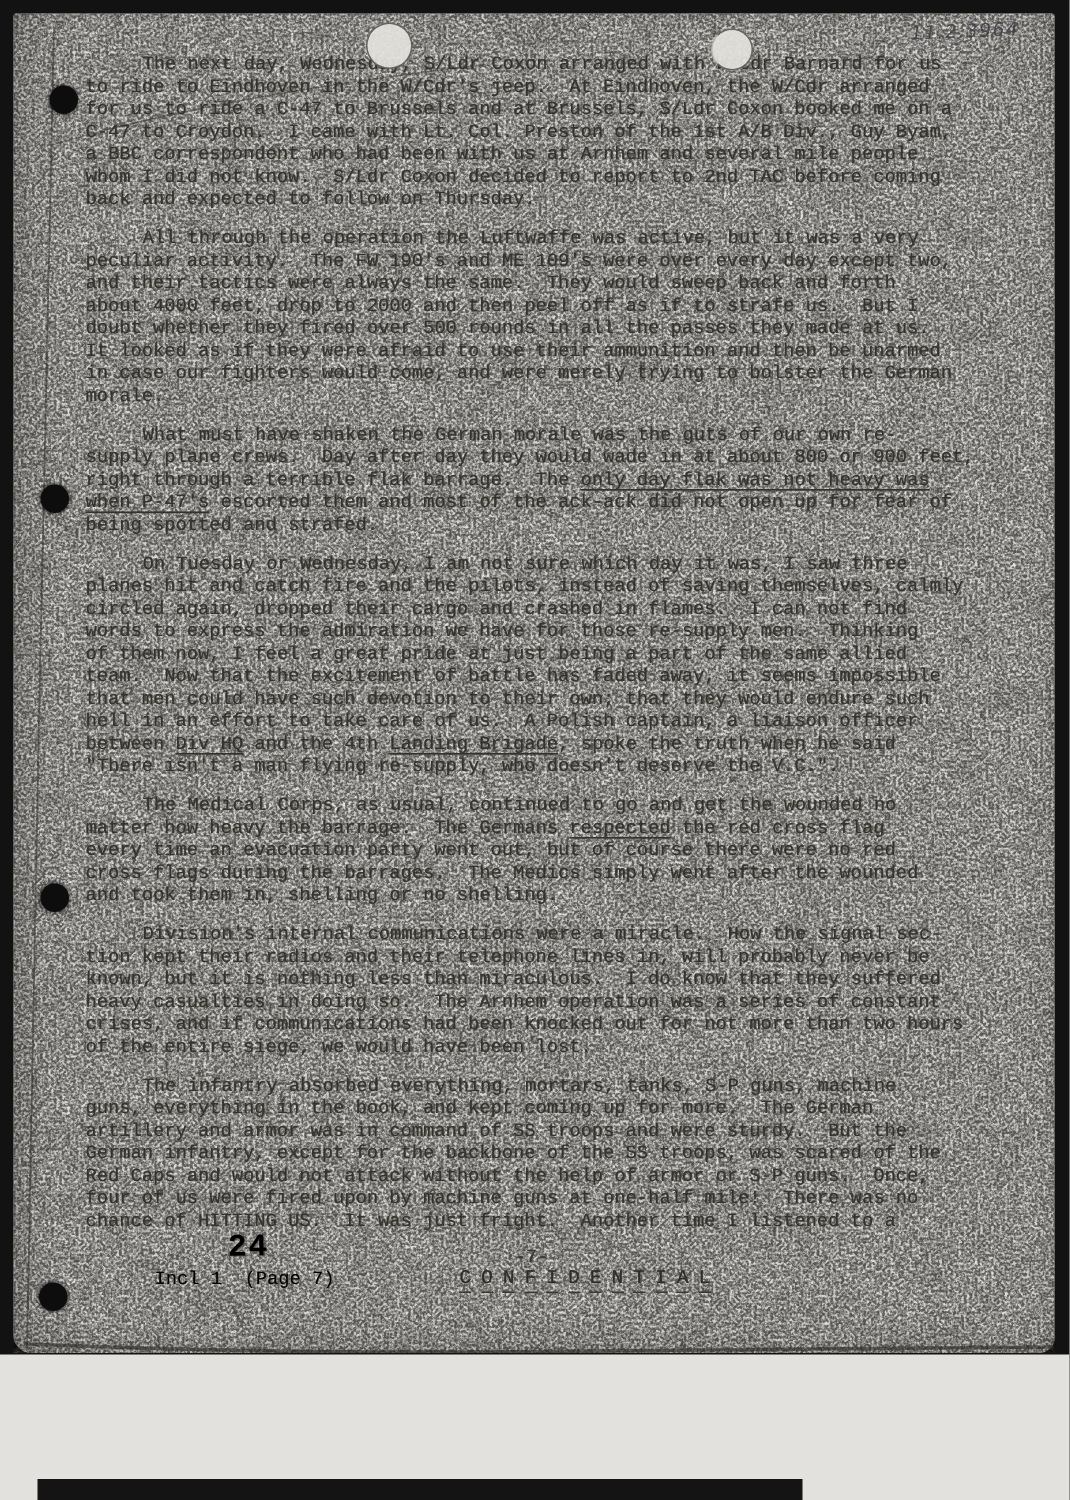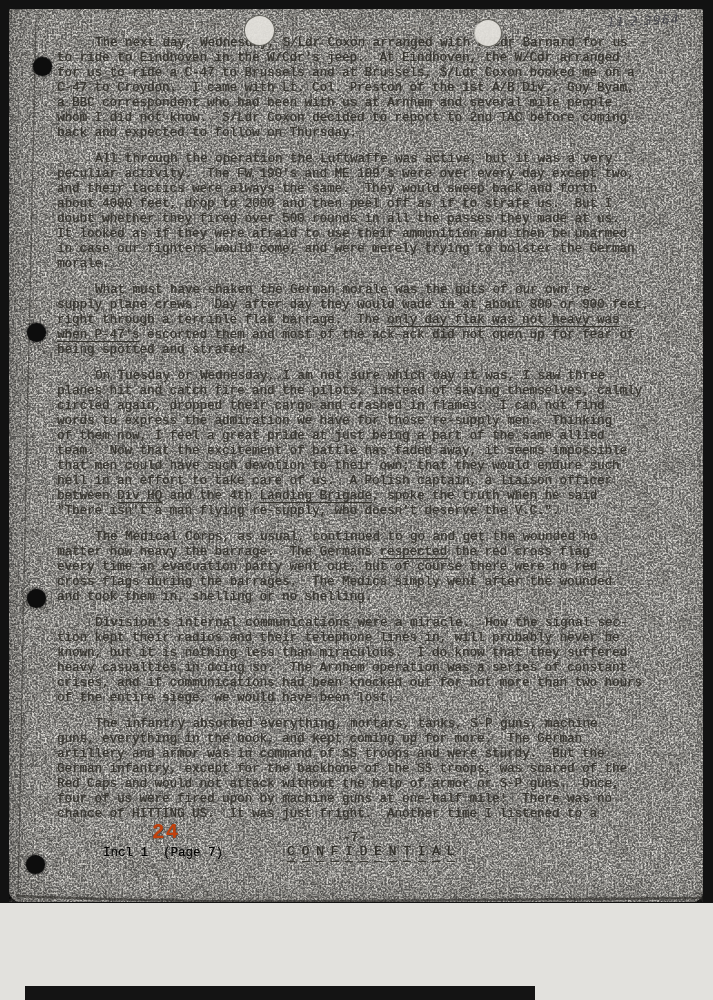"24" .hand-number { color: #c2410c -> #000000 }
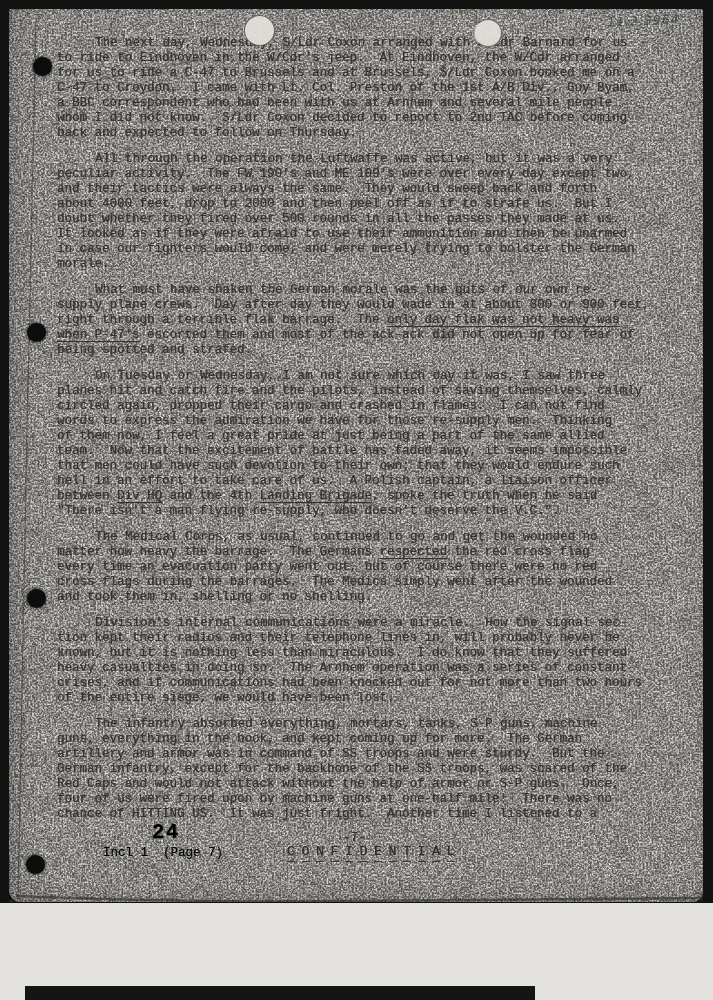"C O N F I" .confidential { padding-left: none -> 19px }
